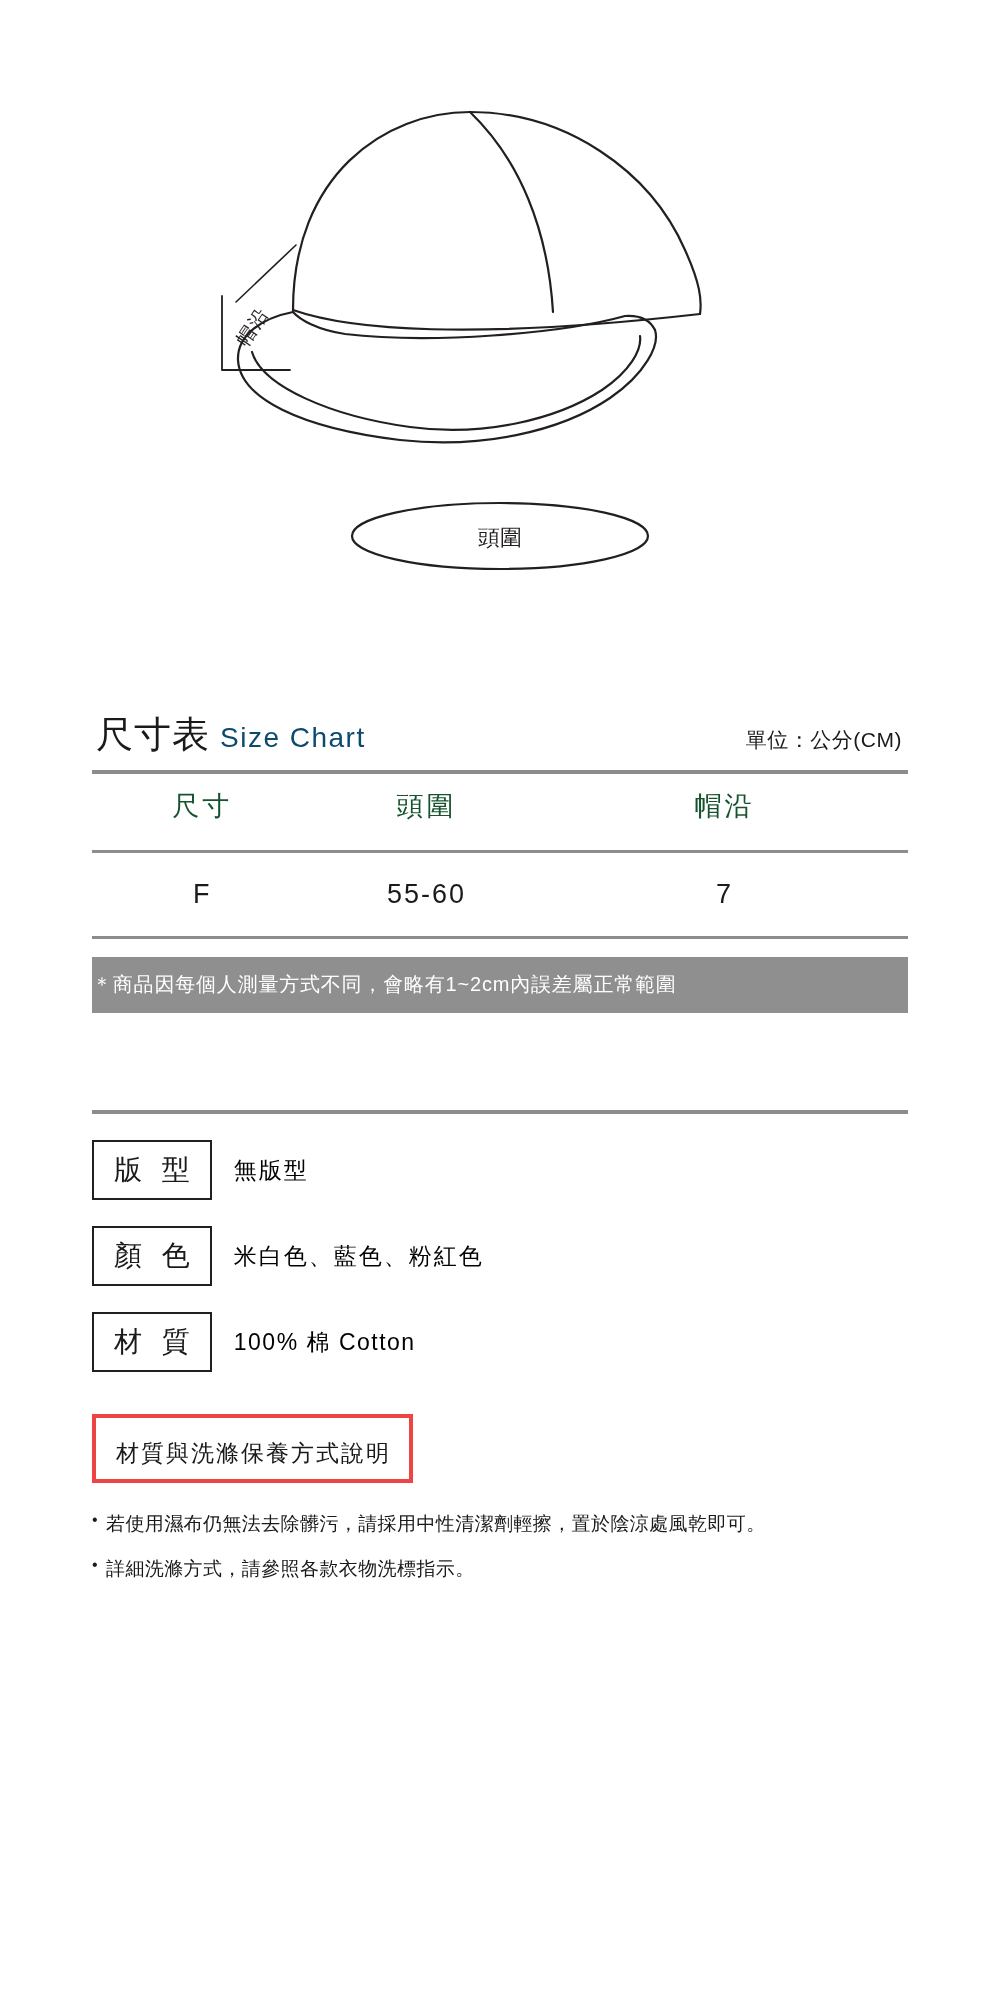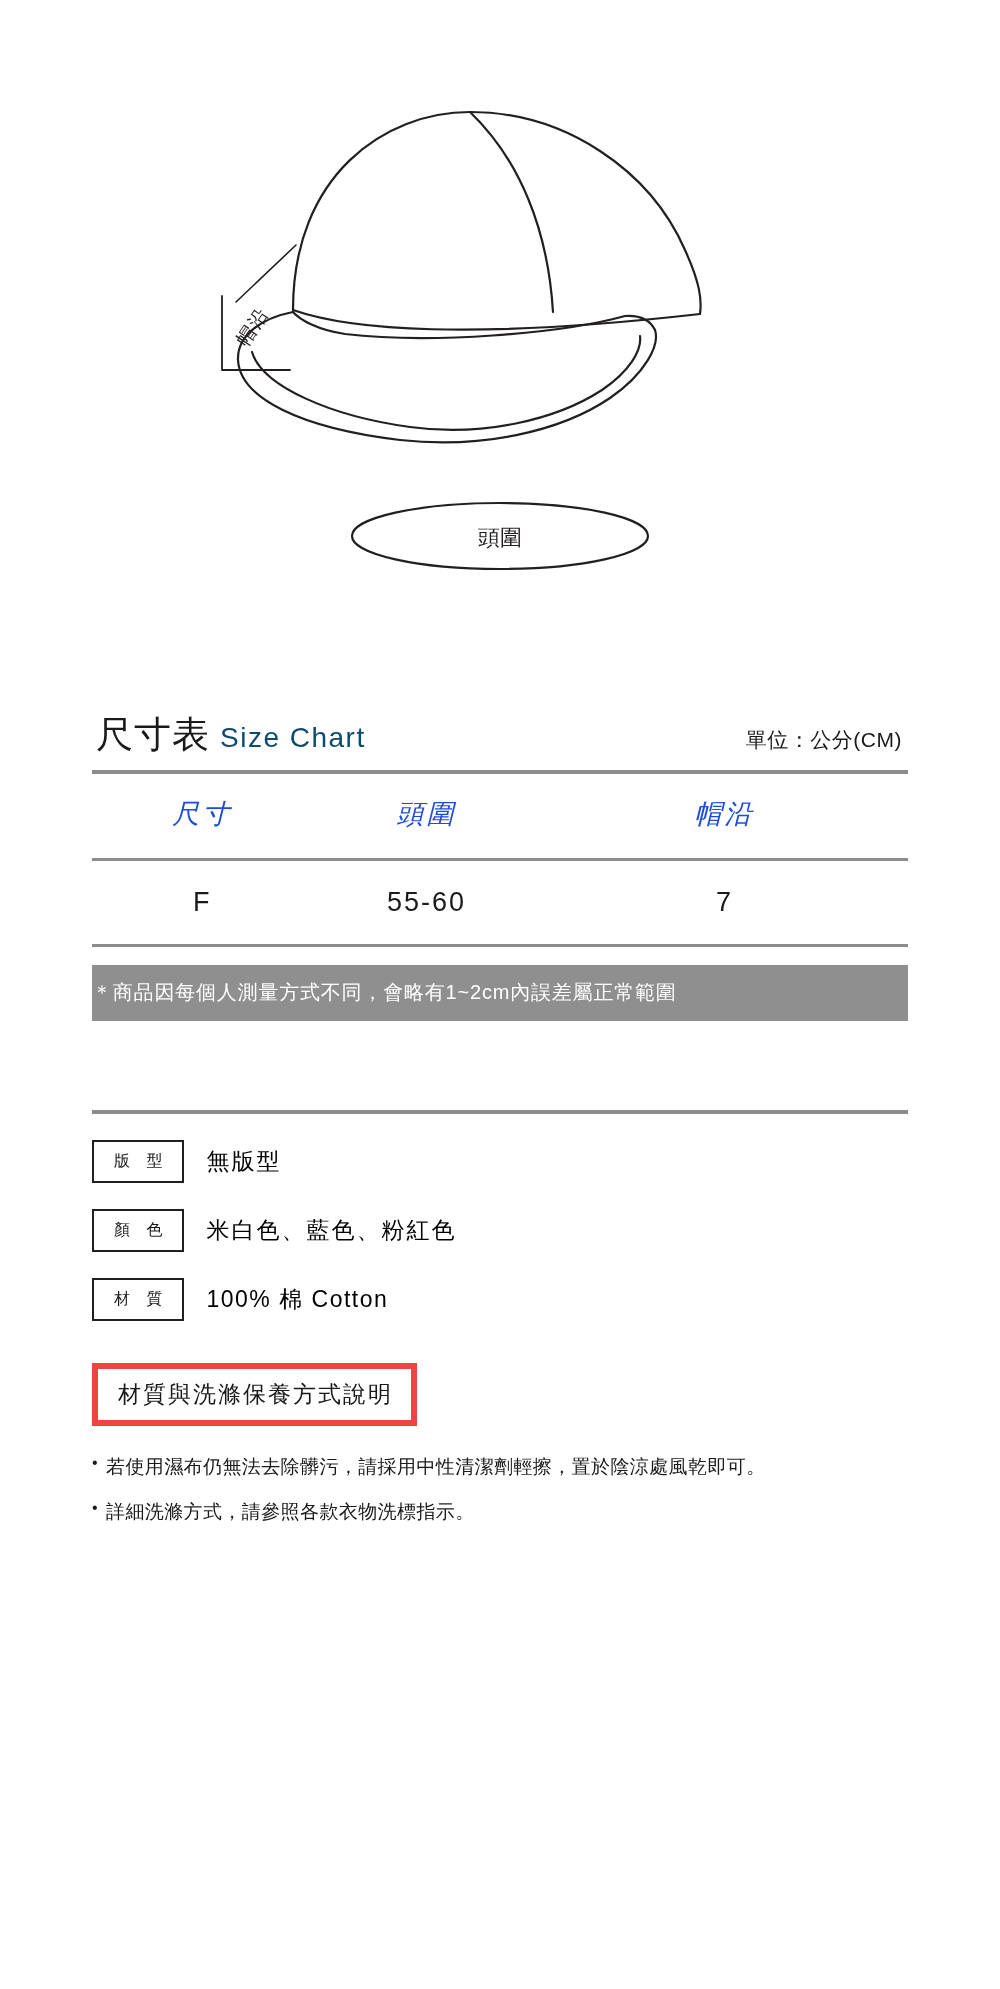"尺寸" table.size-table th { color: #1d4ed8 -> #14532d; font-style: italic -> none; padding: 22px 0 12px 0 -> 14px 0 12px 0 }
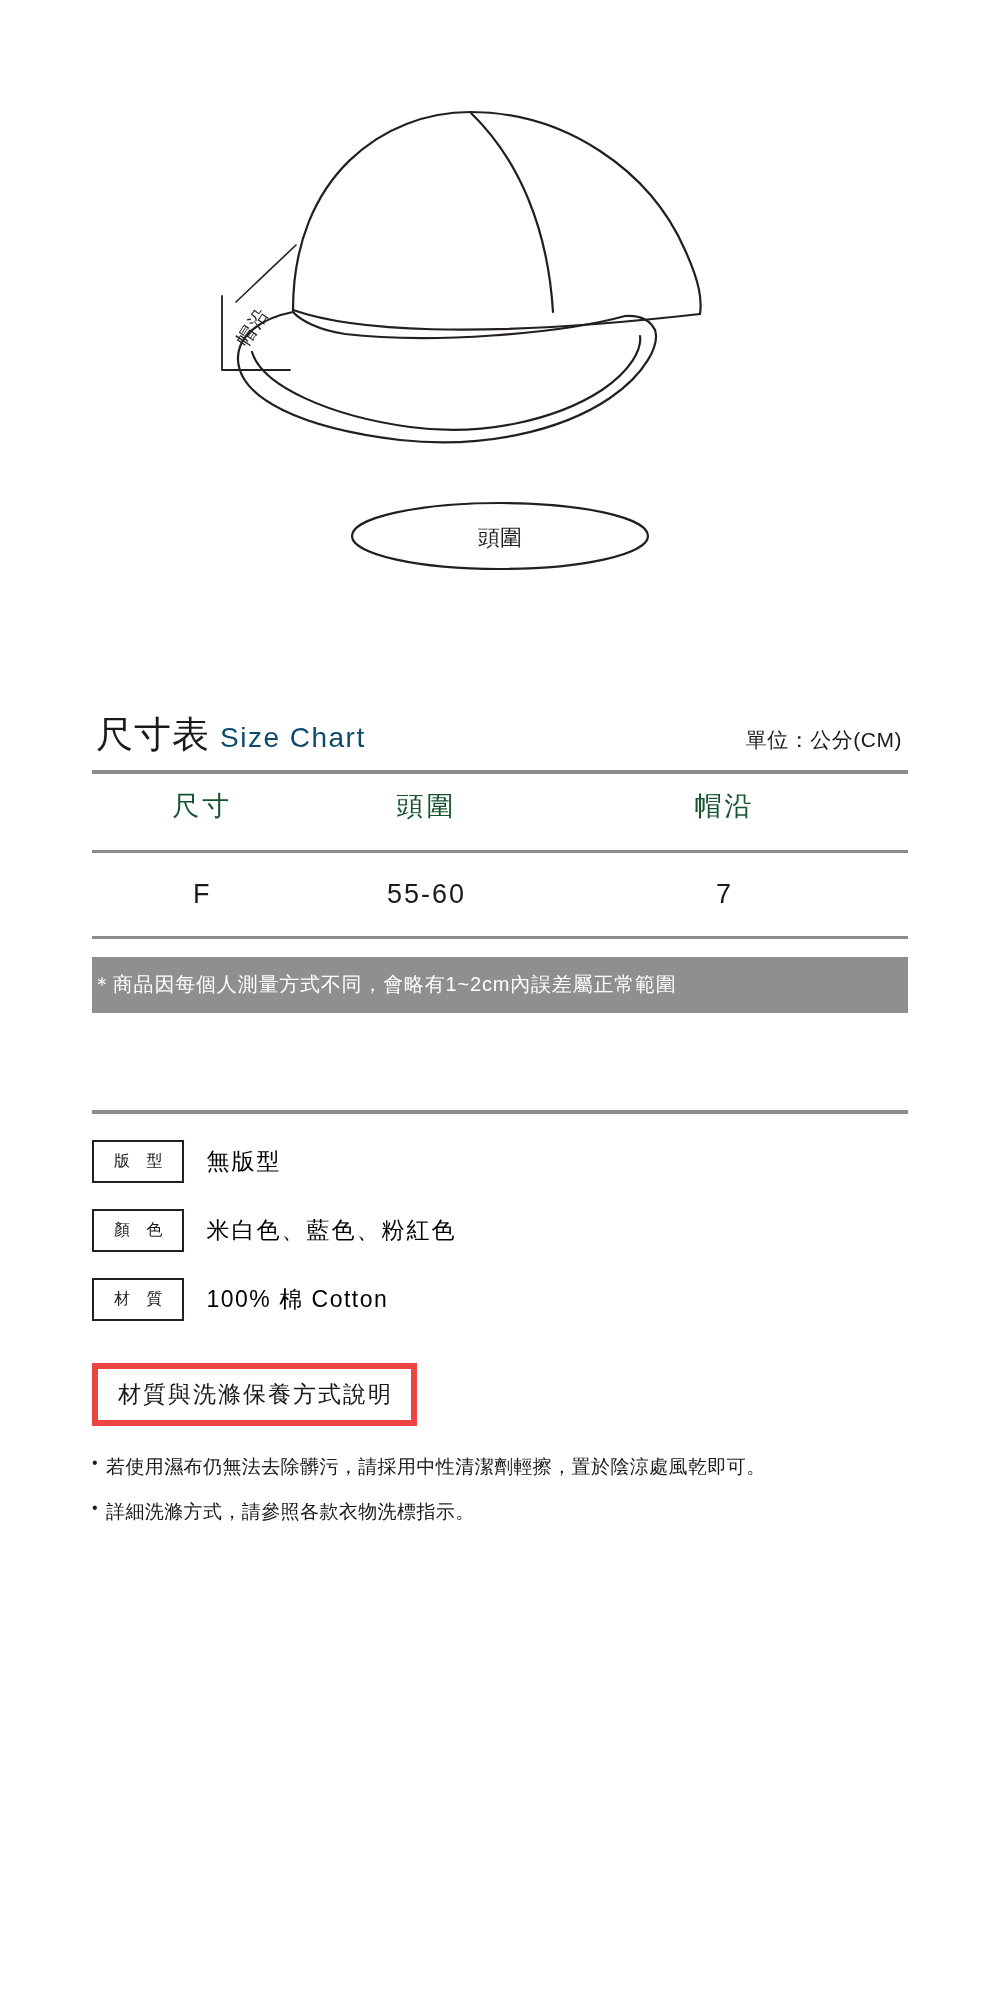"版 型" .spec-label { font-size: 16px -> 28px }
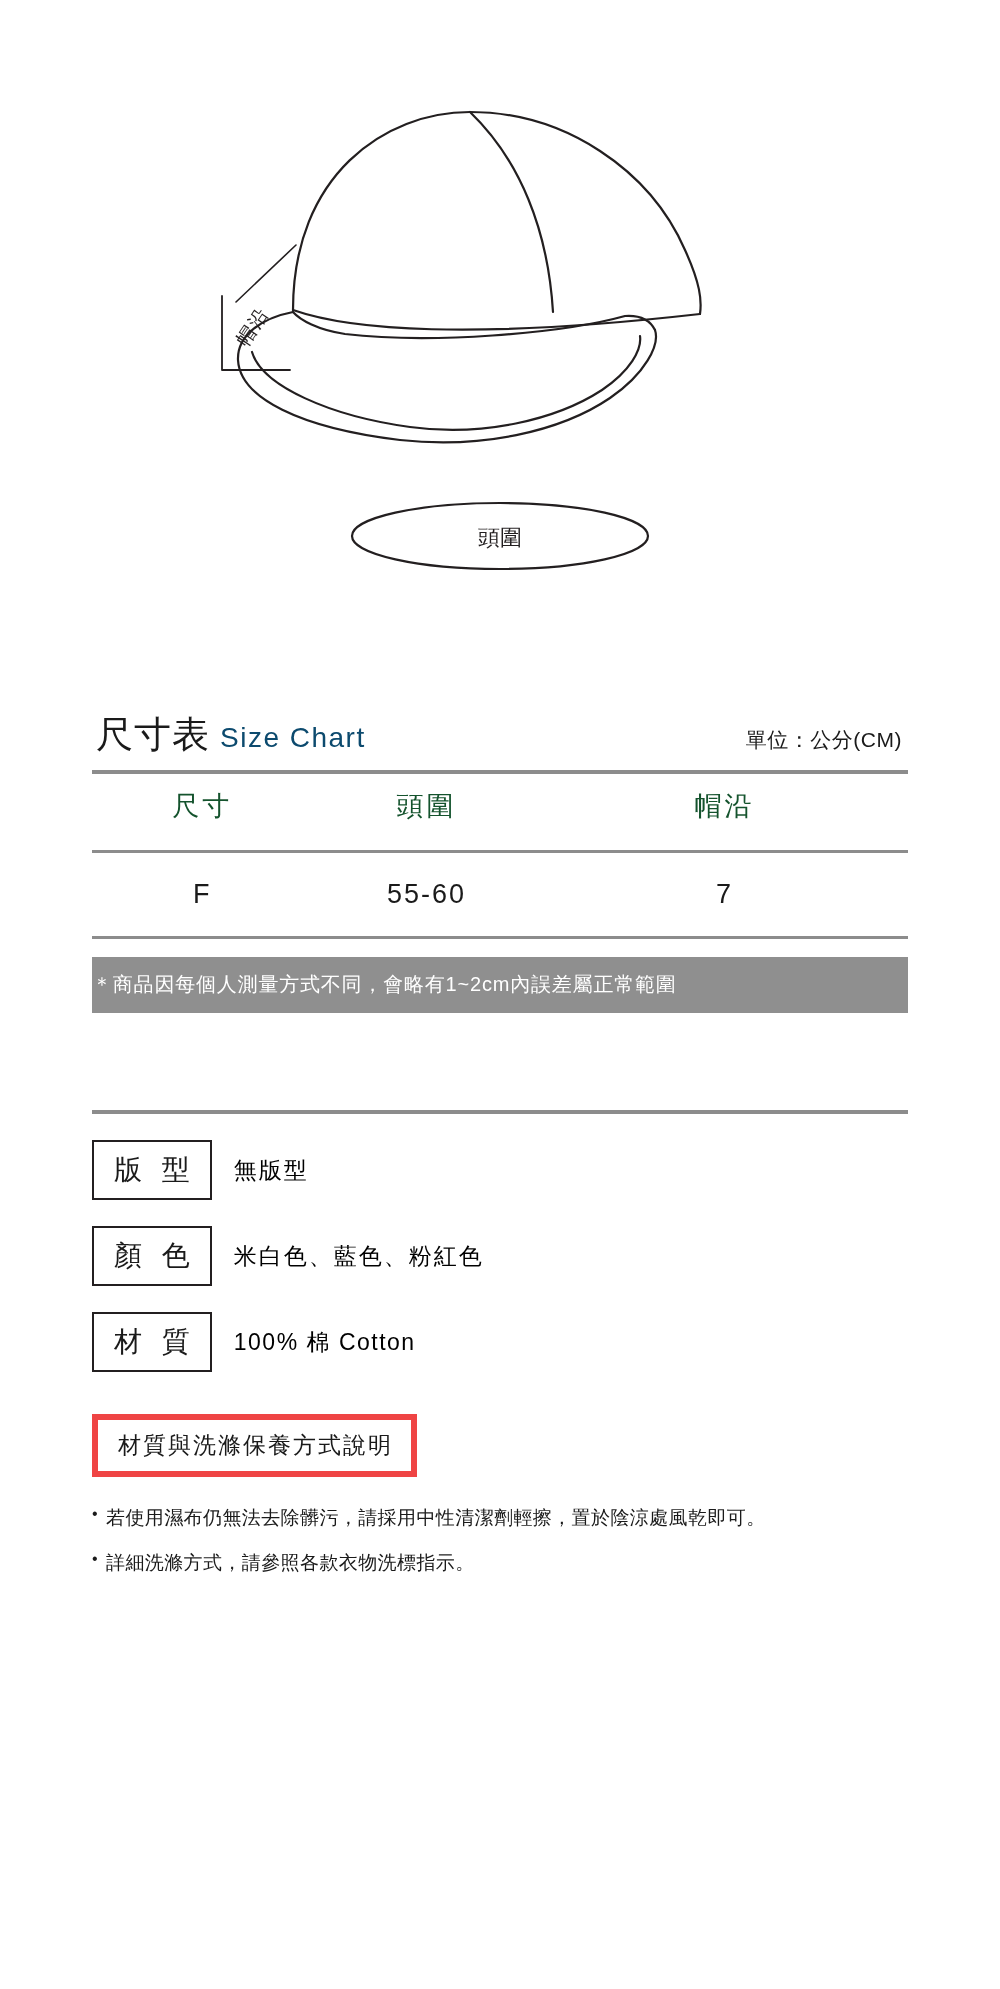"材質與洗滌保養方式說明" .care-title { border: 6px solid #ef4444 -> 4px solid #ef4444; padding: 10px 18px 10px 20px -> 20px 18px 10px 20px }
